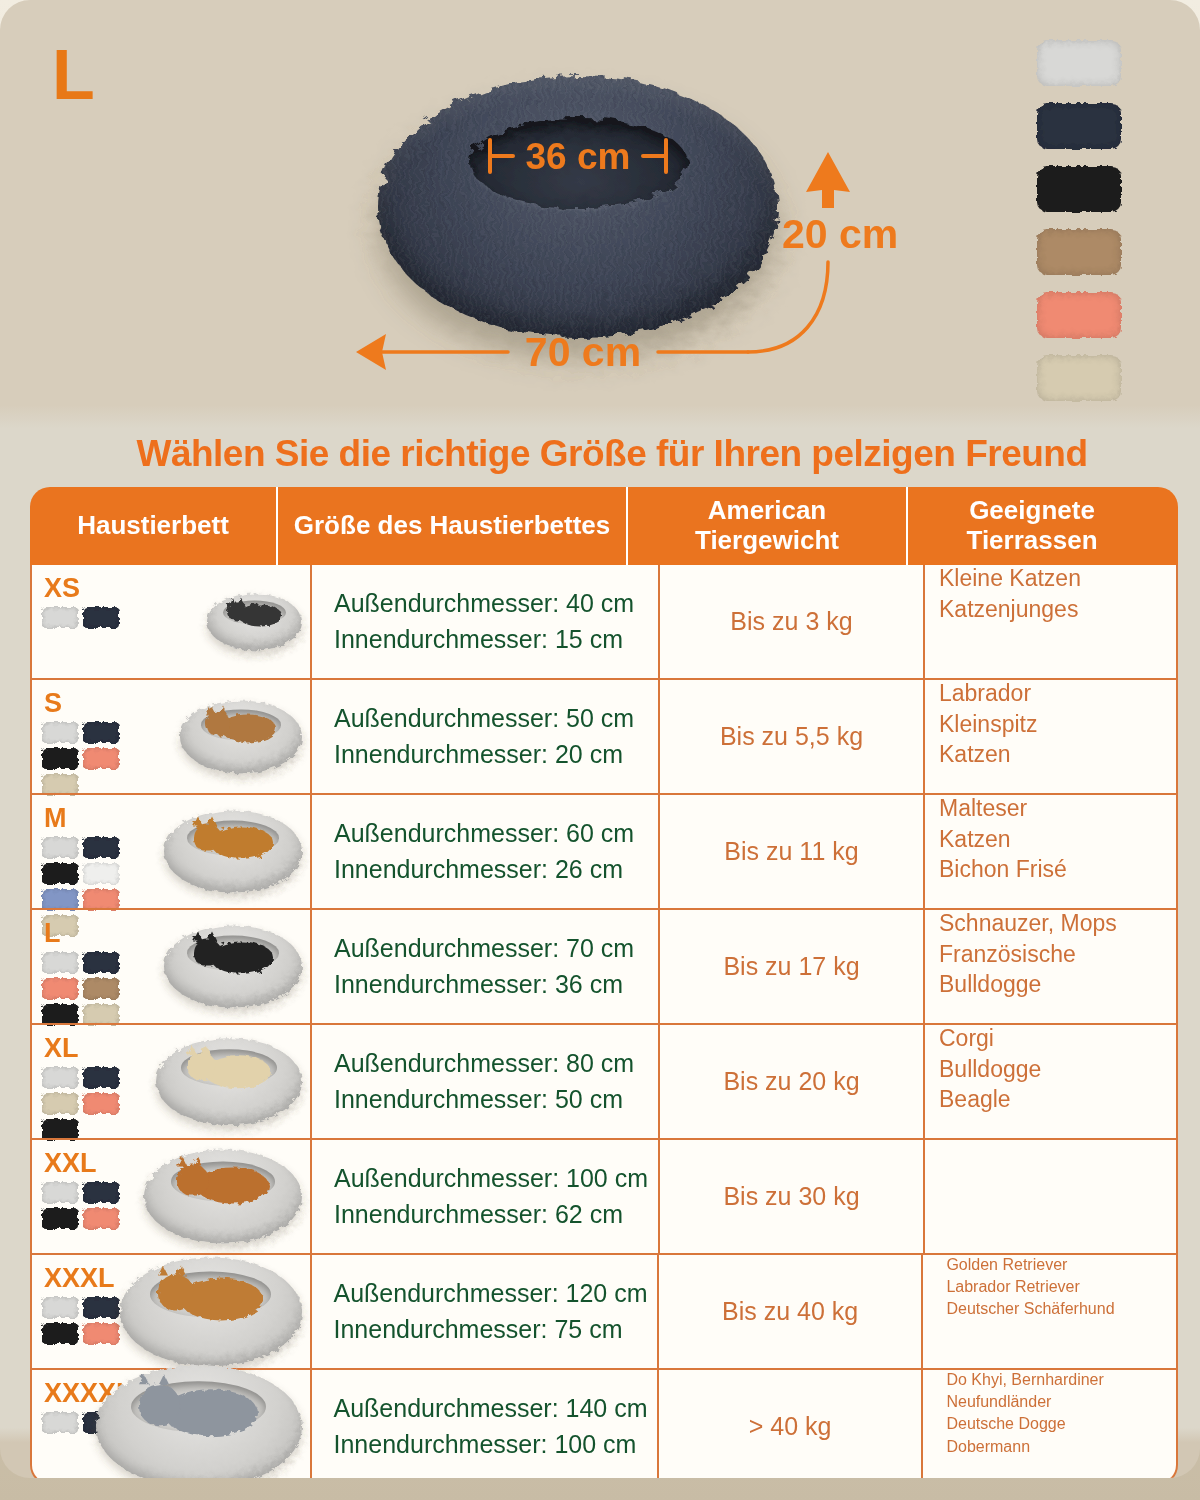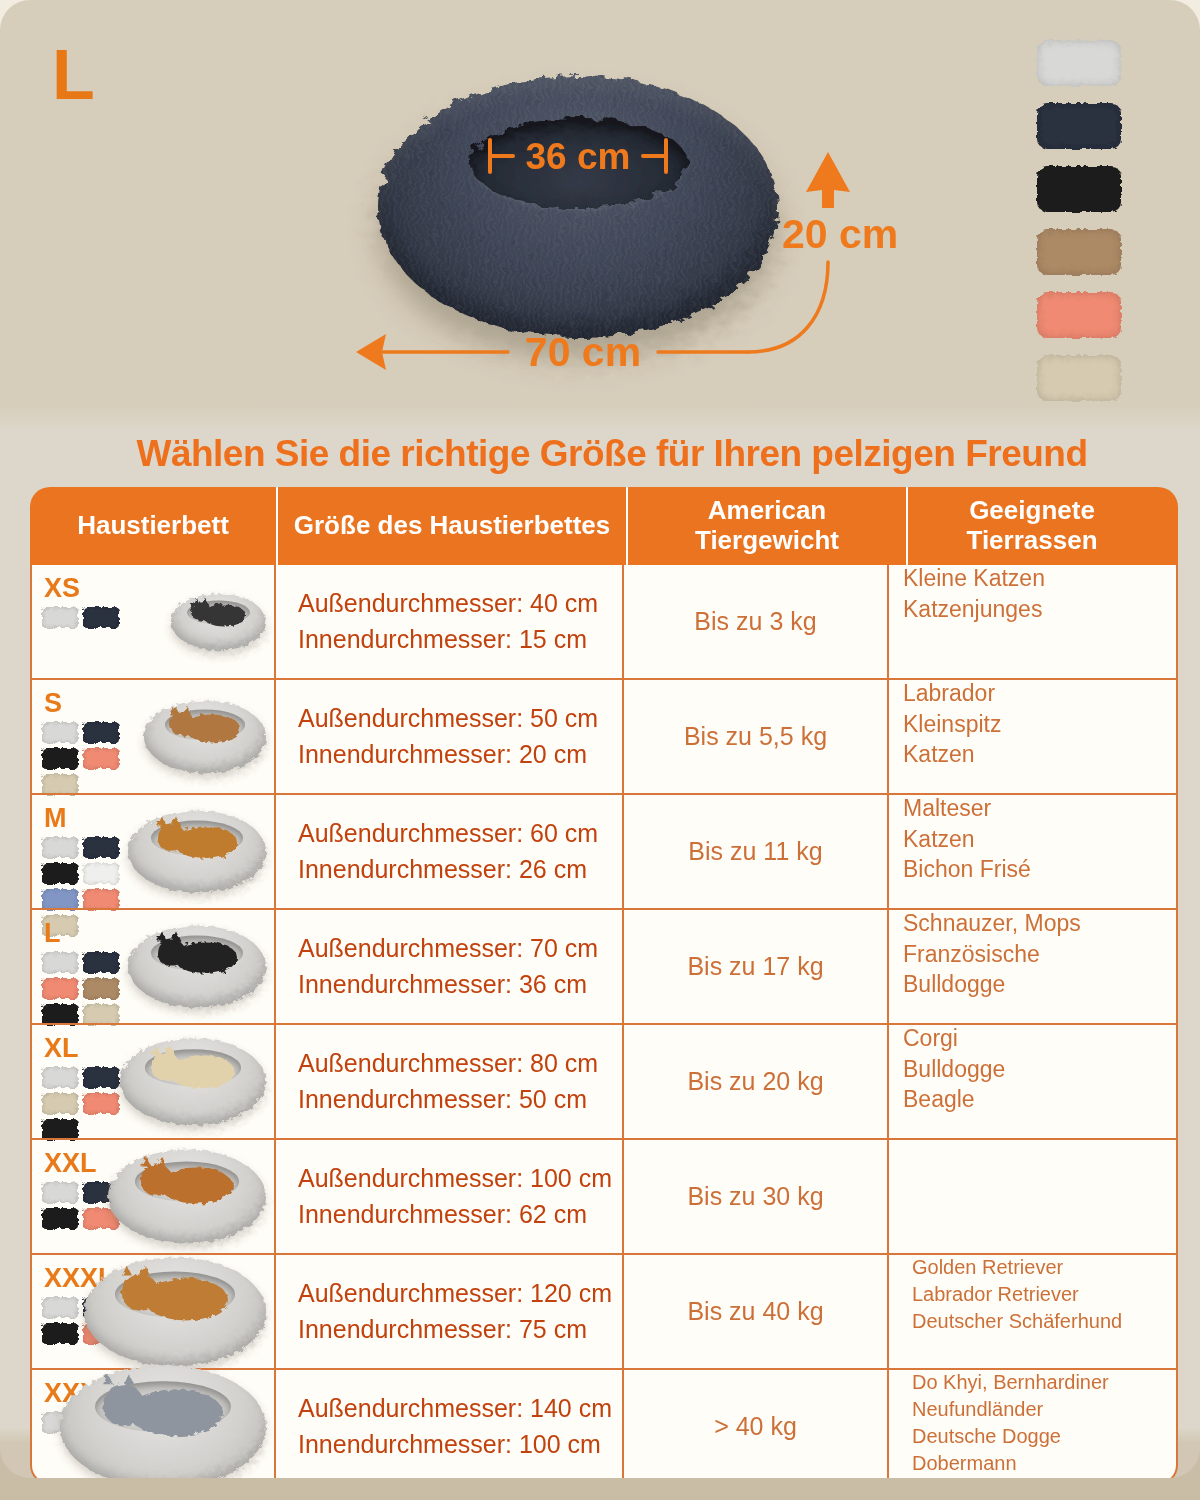"XS" .cell.c1 { width: 244px -> 280px }
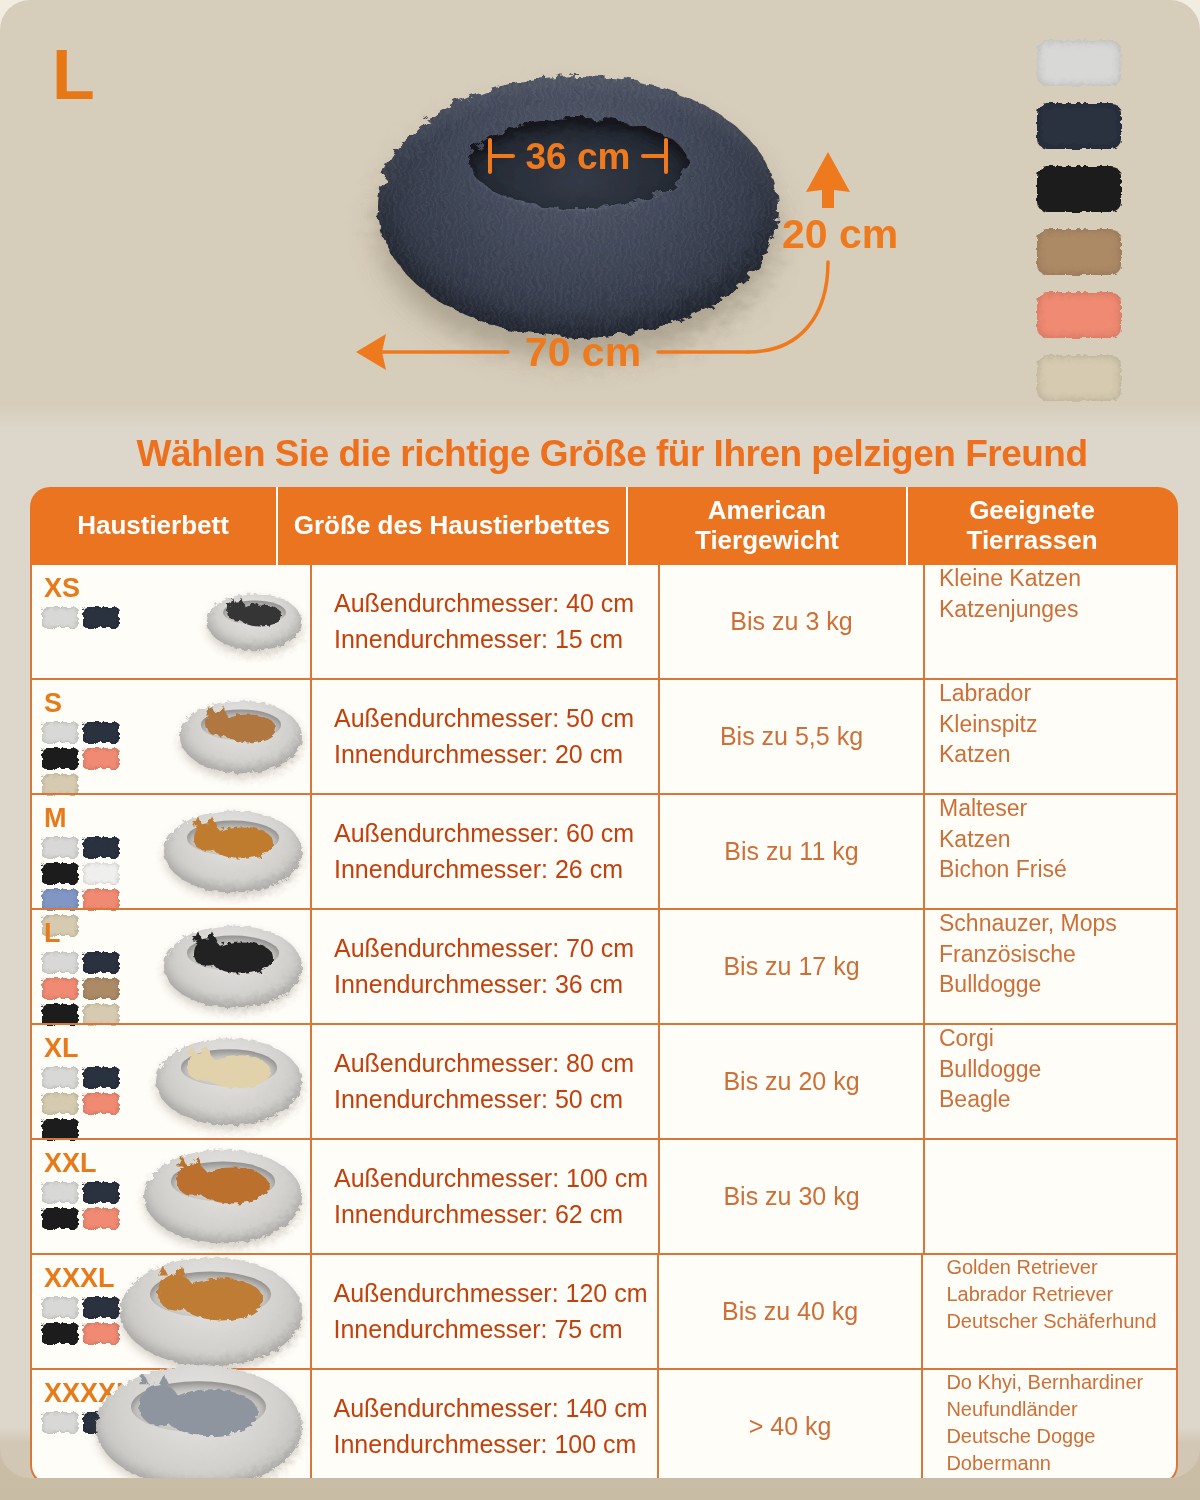"Außendurchmesser: 40 cm" .cell.c2 { color: #c2410c -> #14532d }
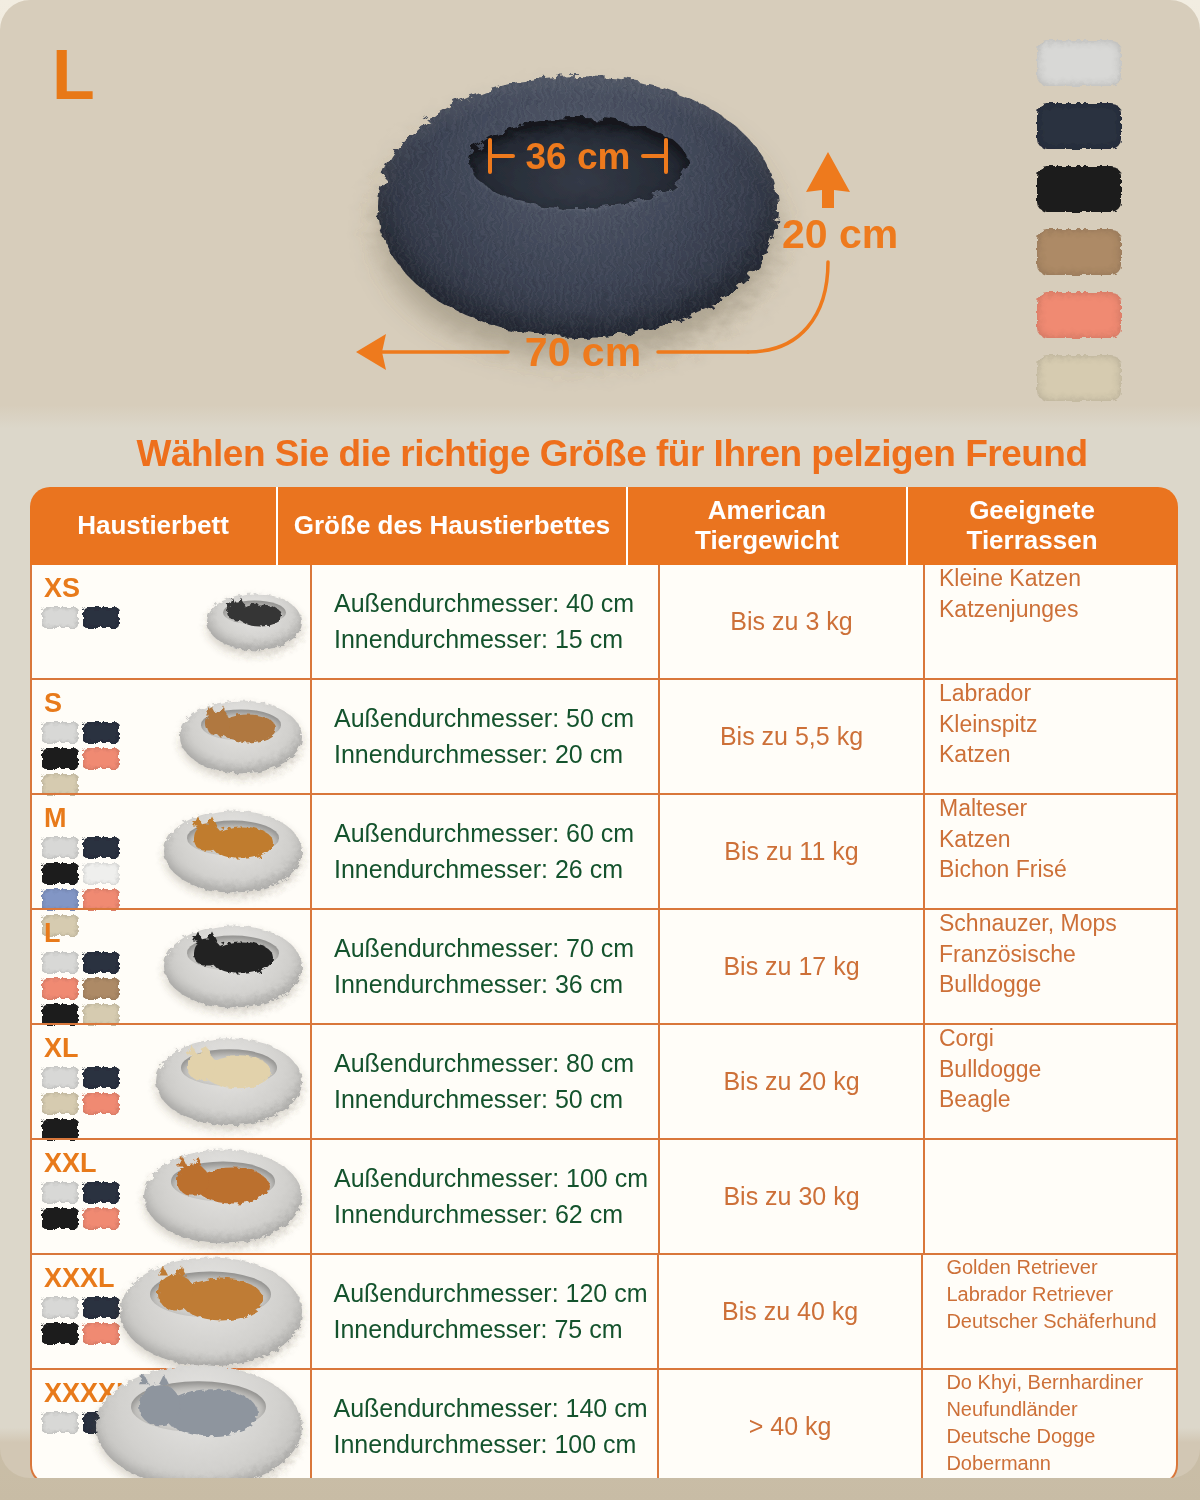"Golden Retriever" .cell.c4.small { font-size: 20px -> 16px }
